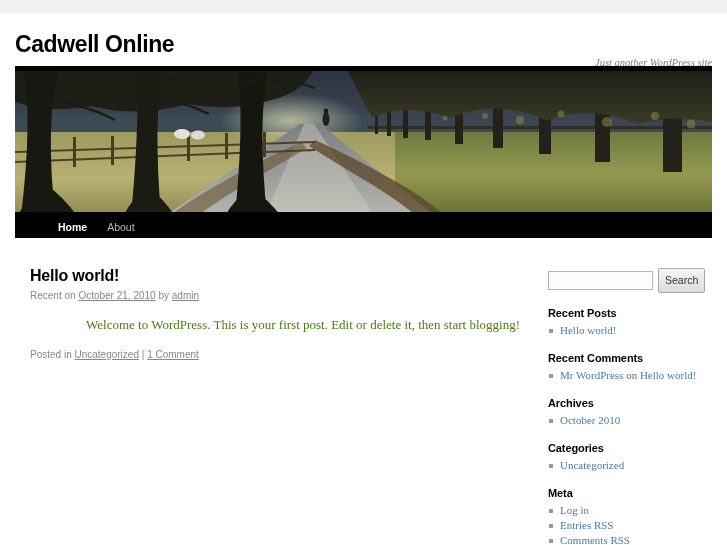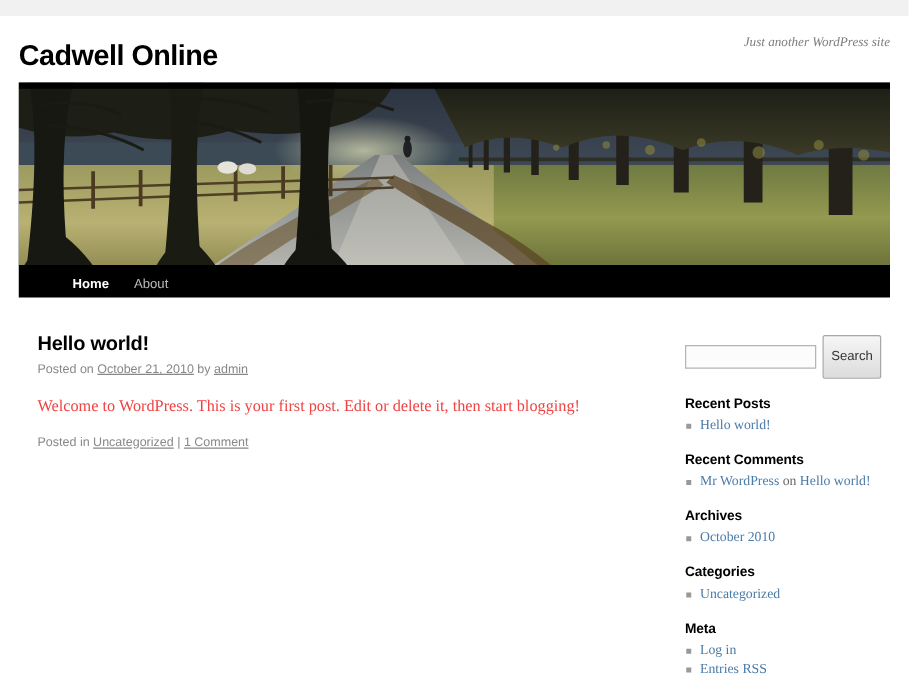"Just another WordPress site" #site-description { top: 16px -> 44px }
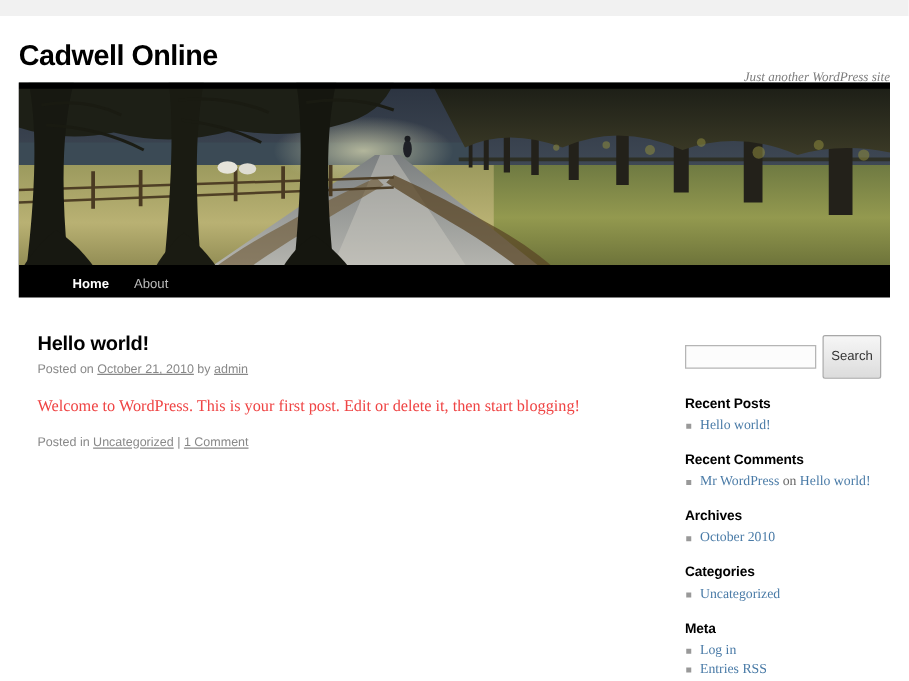"Search" #searchsubmit { height: 35px -> 25px }
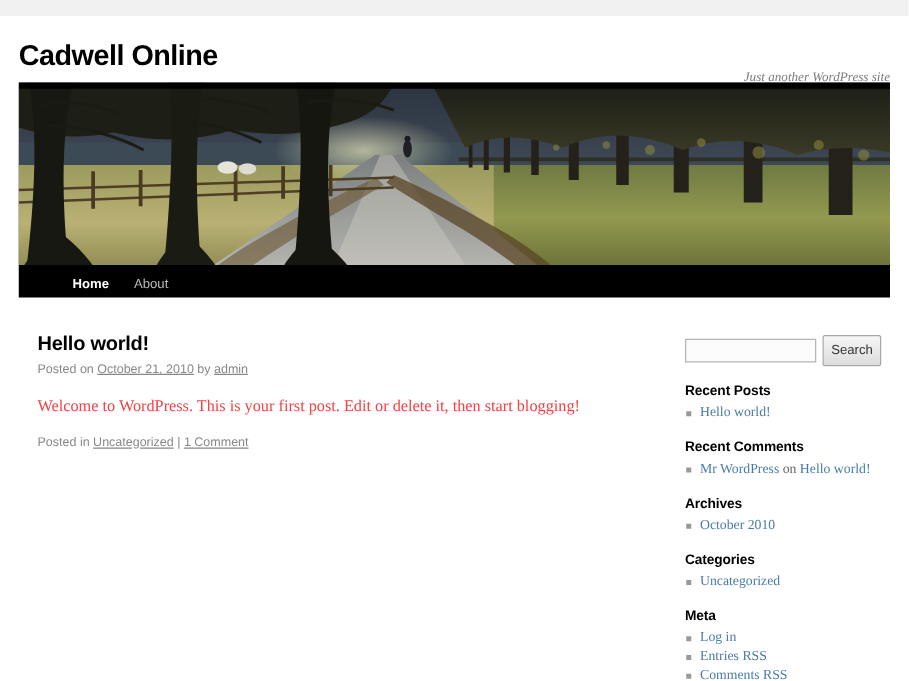"Posted on" span { text: Posted -> Recent }
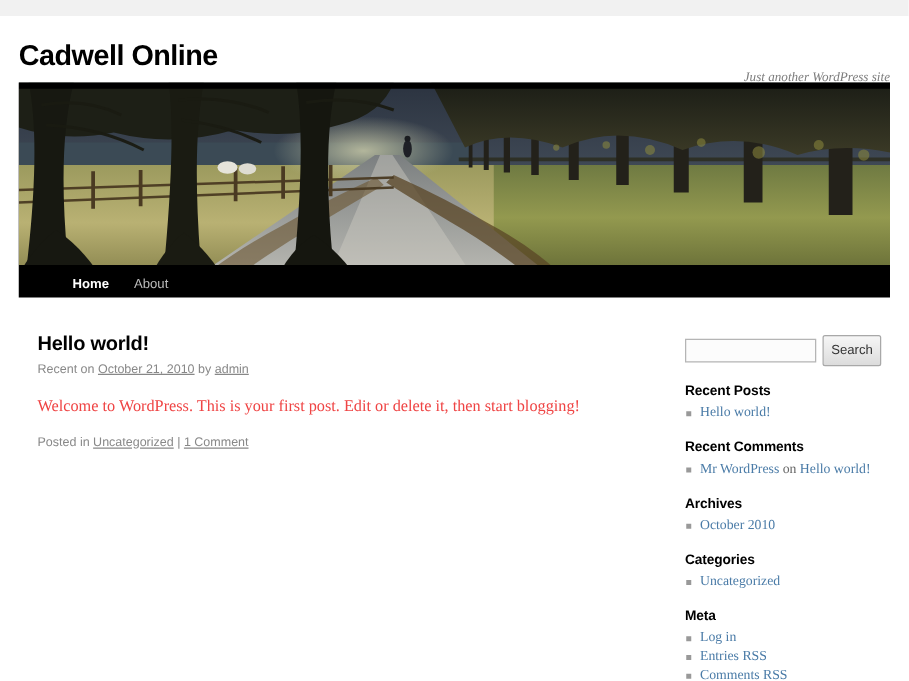"Welcome to WordPress. This is" .entry-content p { color: #ef4444 -> #4d7c0f; text-align: none -> right }
